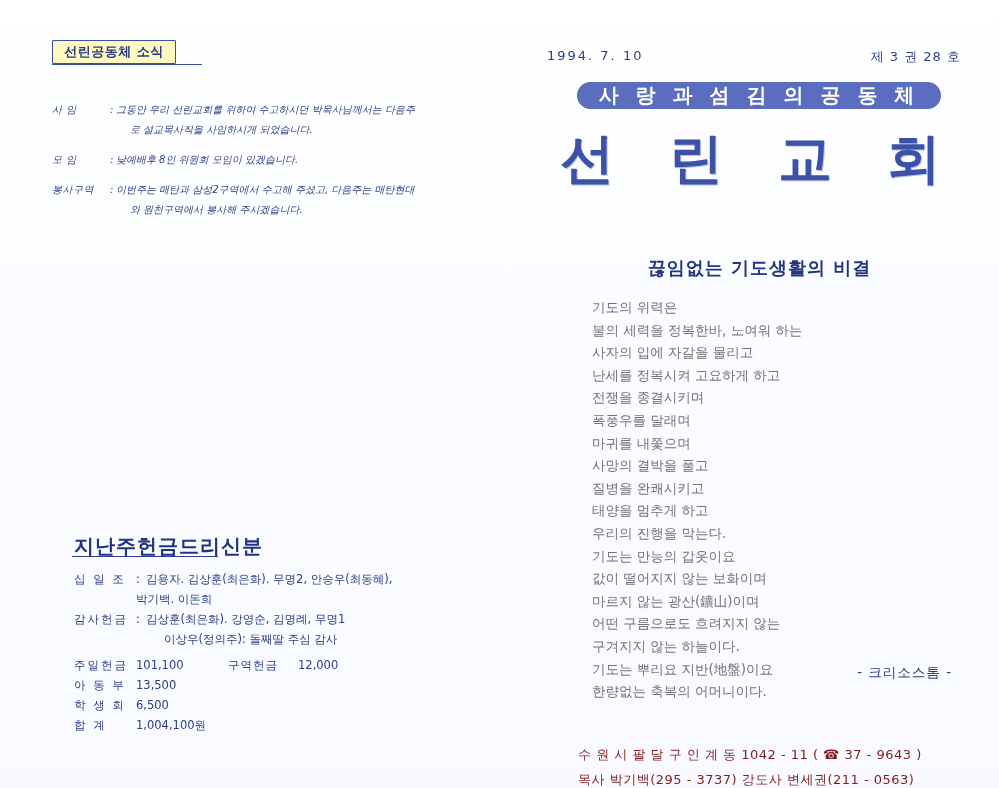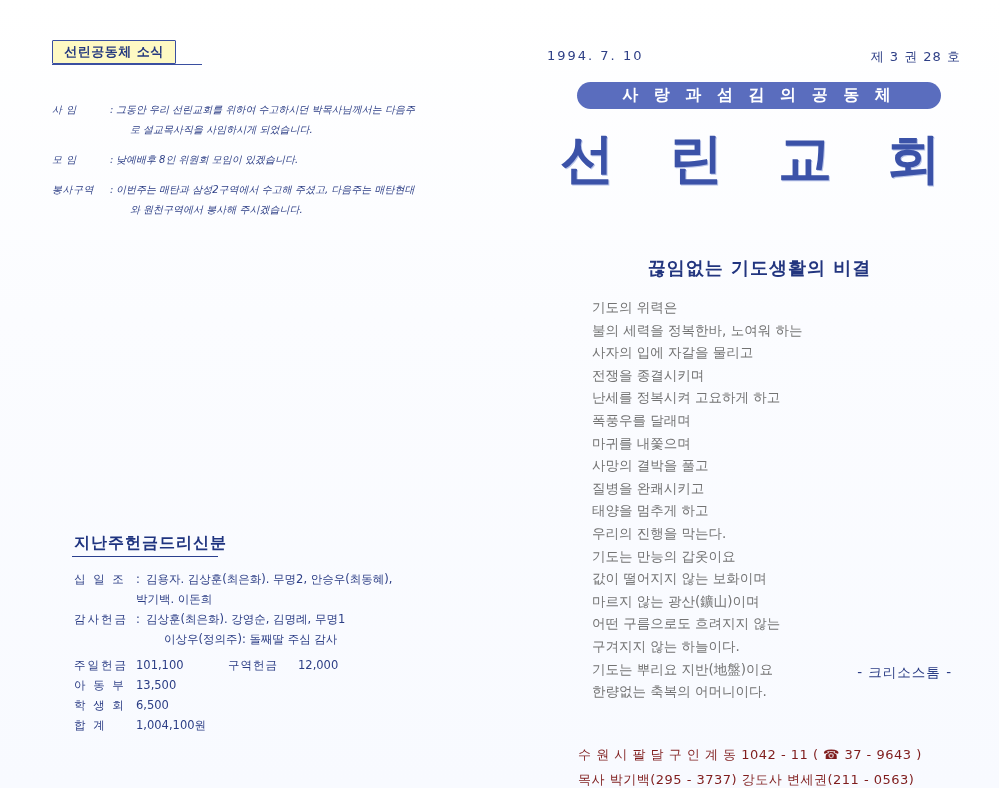"사 랑 과 섬 김" .banner { font-size: 16px -> 20px }
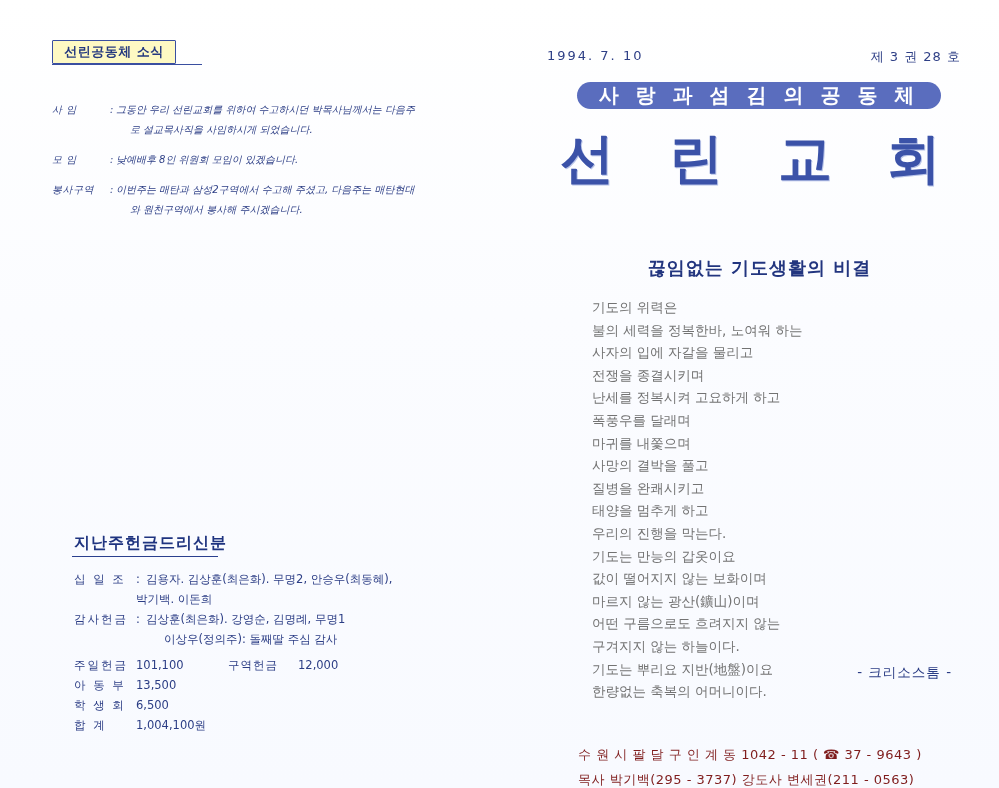"전쟁을 종결시키며" div { order: before "난세를 정복시켜 고요하게 하고" -> after "난세를 정복시켜 고요하게 하고" }
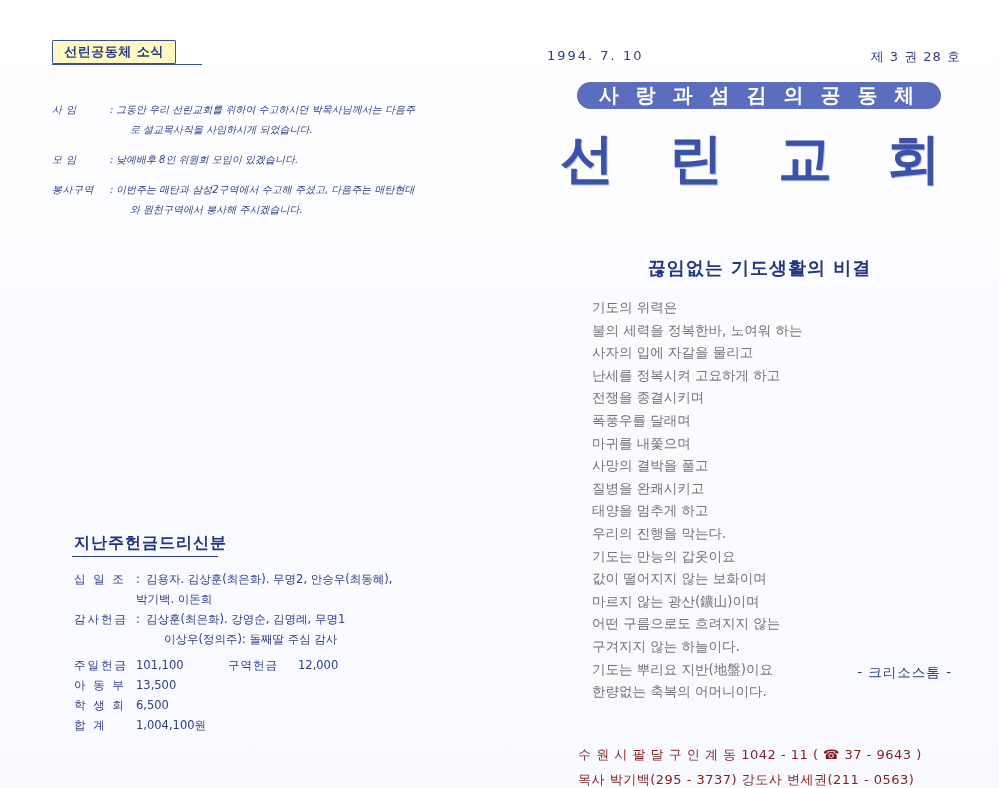"지난주헌금드리신분" .offering-title { font-size: 16px -> 20px }
